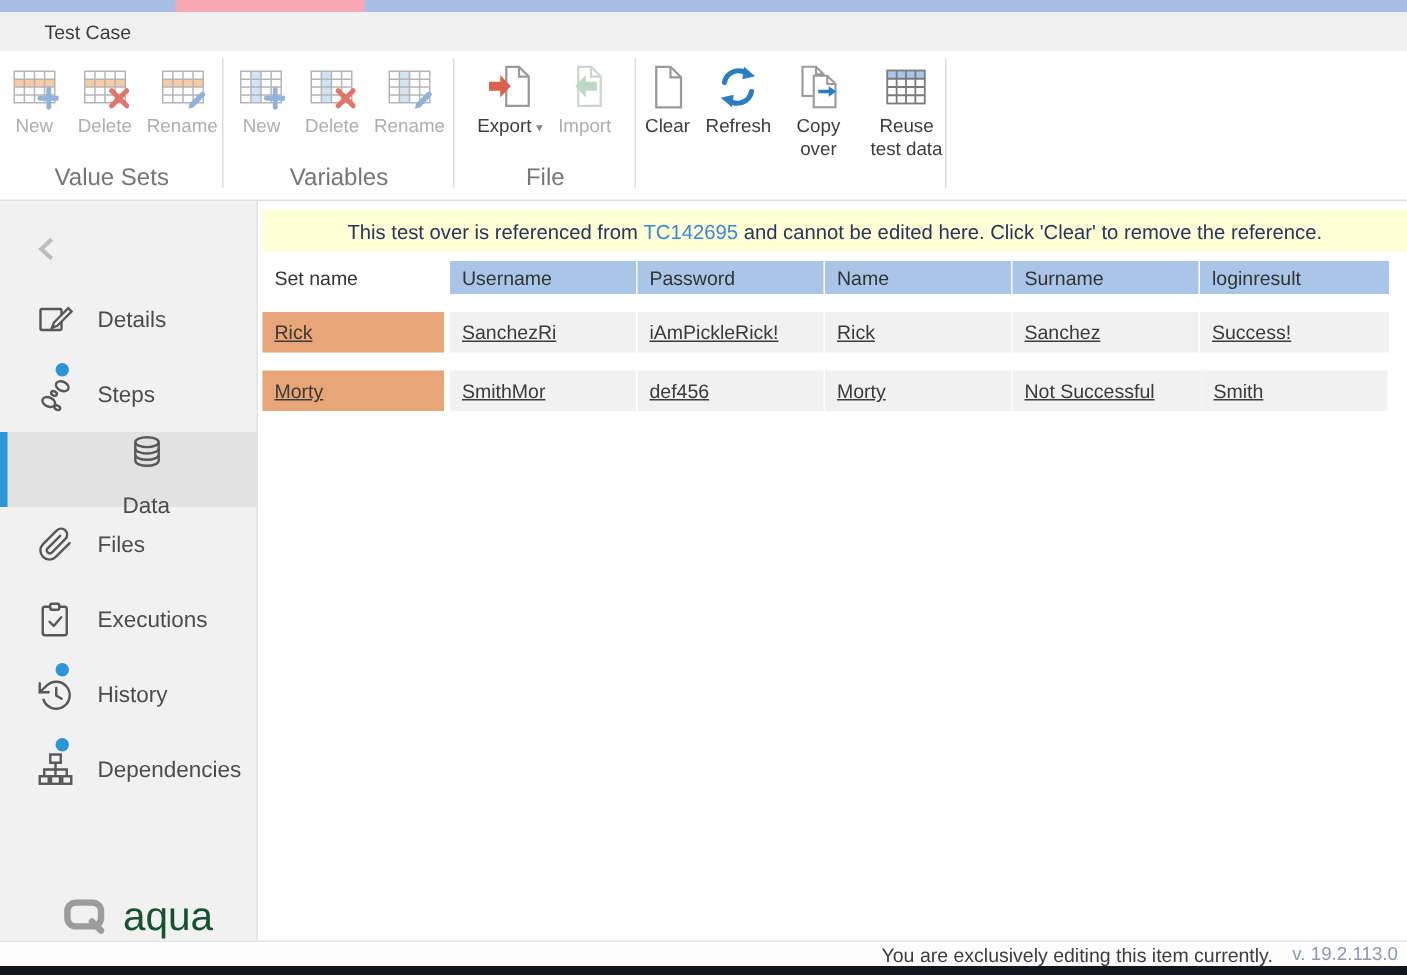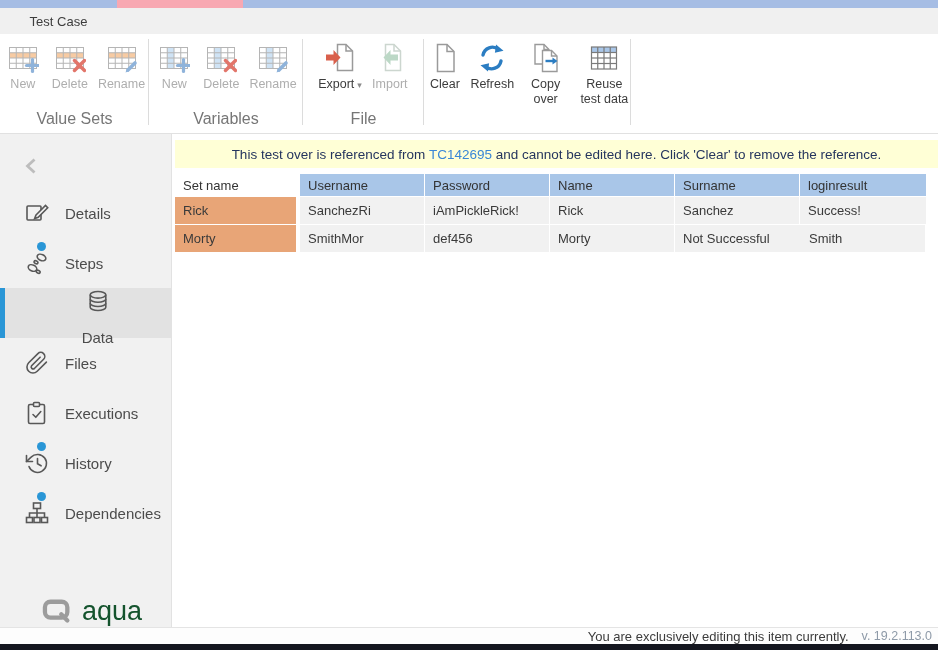"Set name" .trow { margin-bottom: 1px -> 12px }
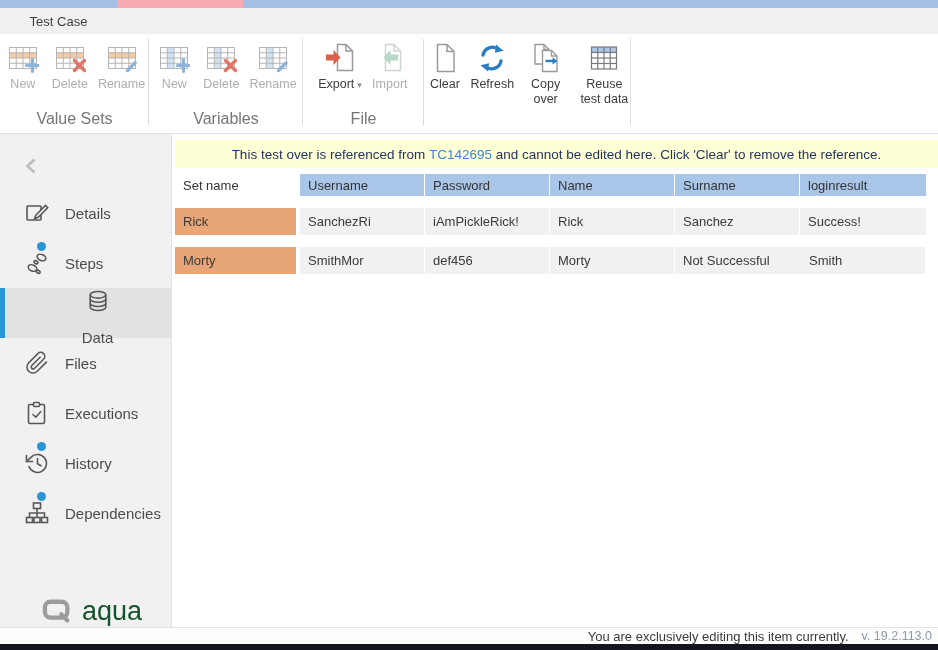"Rick" .drow { text-decoration: none -> underline }
